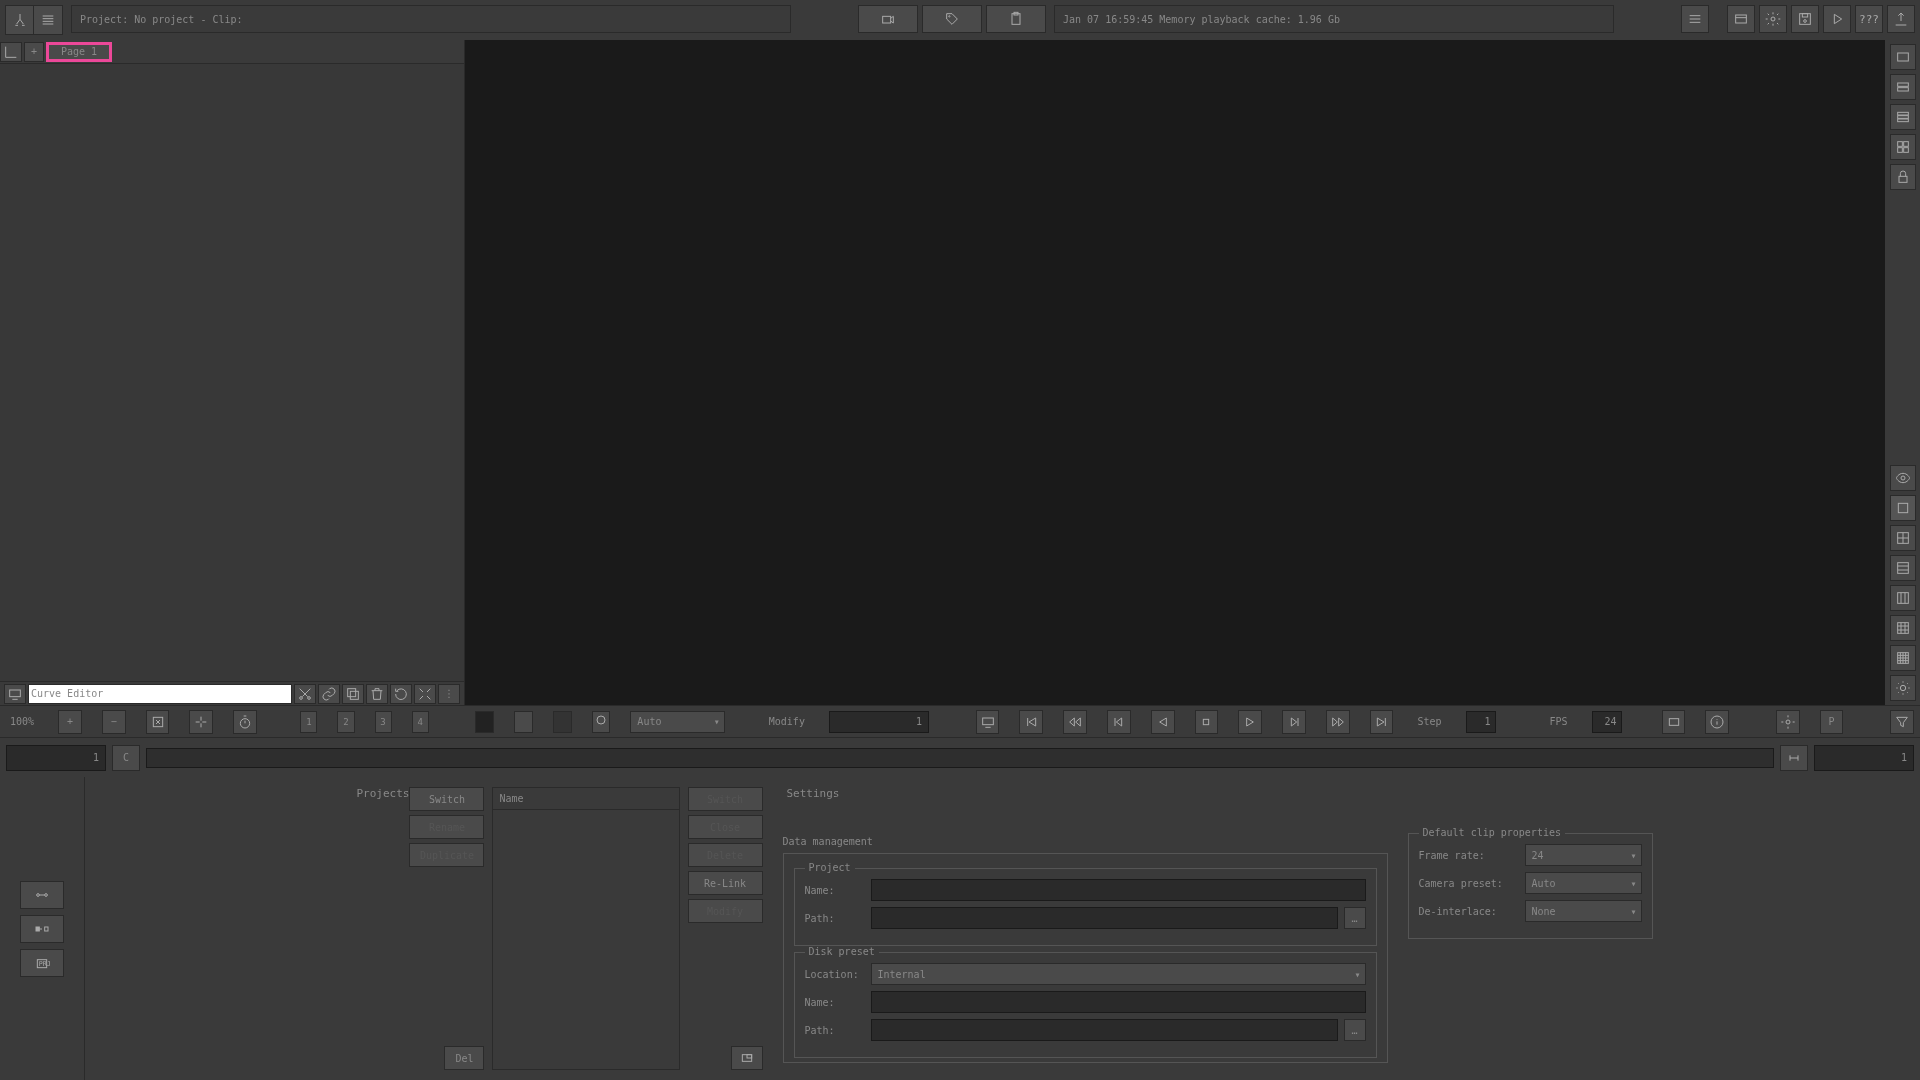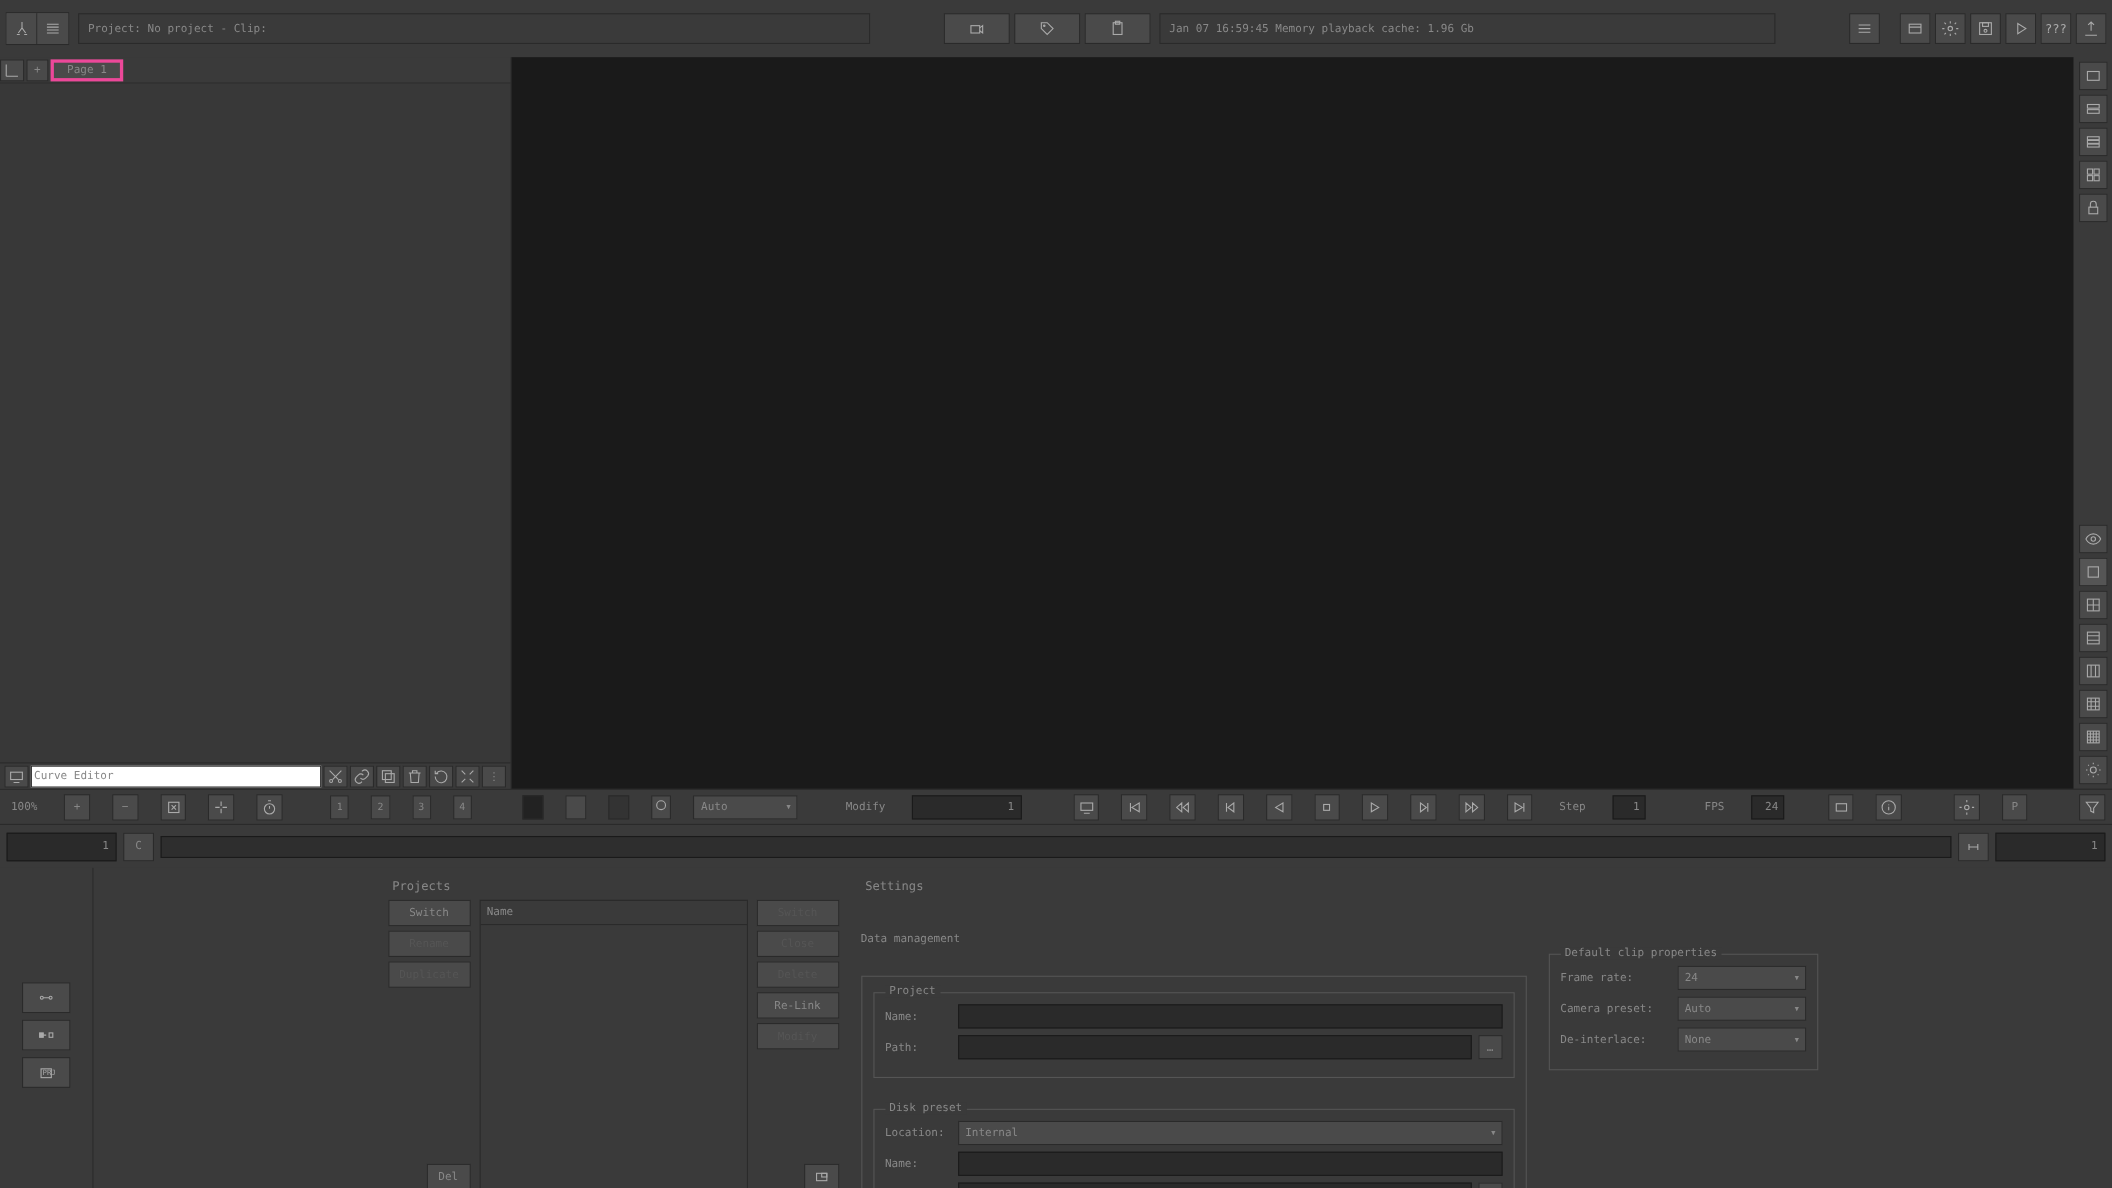"Project: No project - Clip:" .top-bar { align-items: center -> none; height: 52px -> 40px }
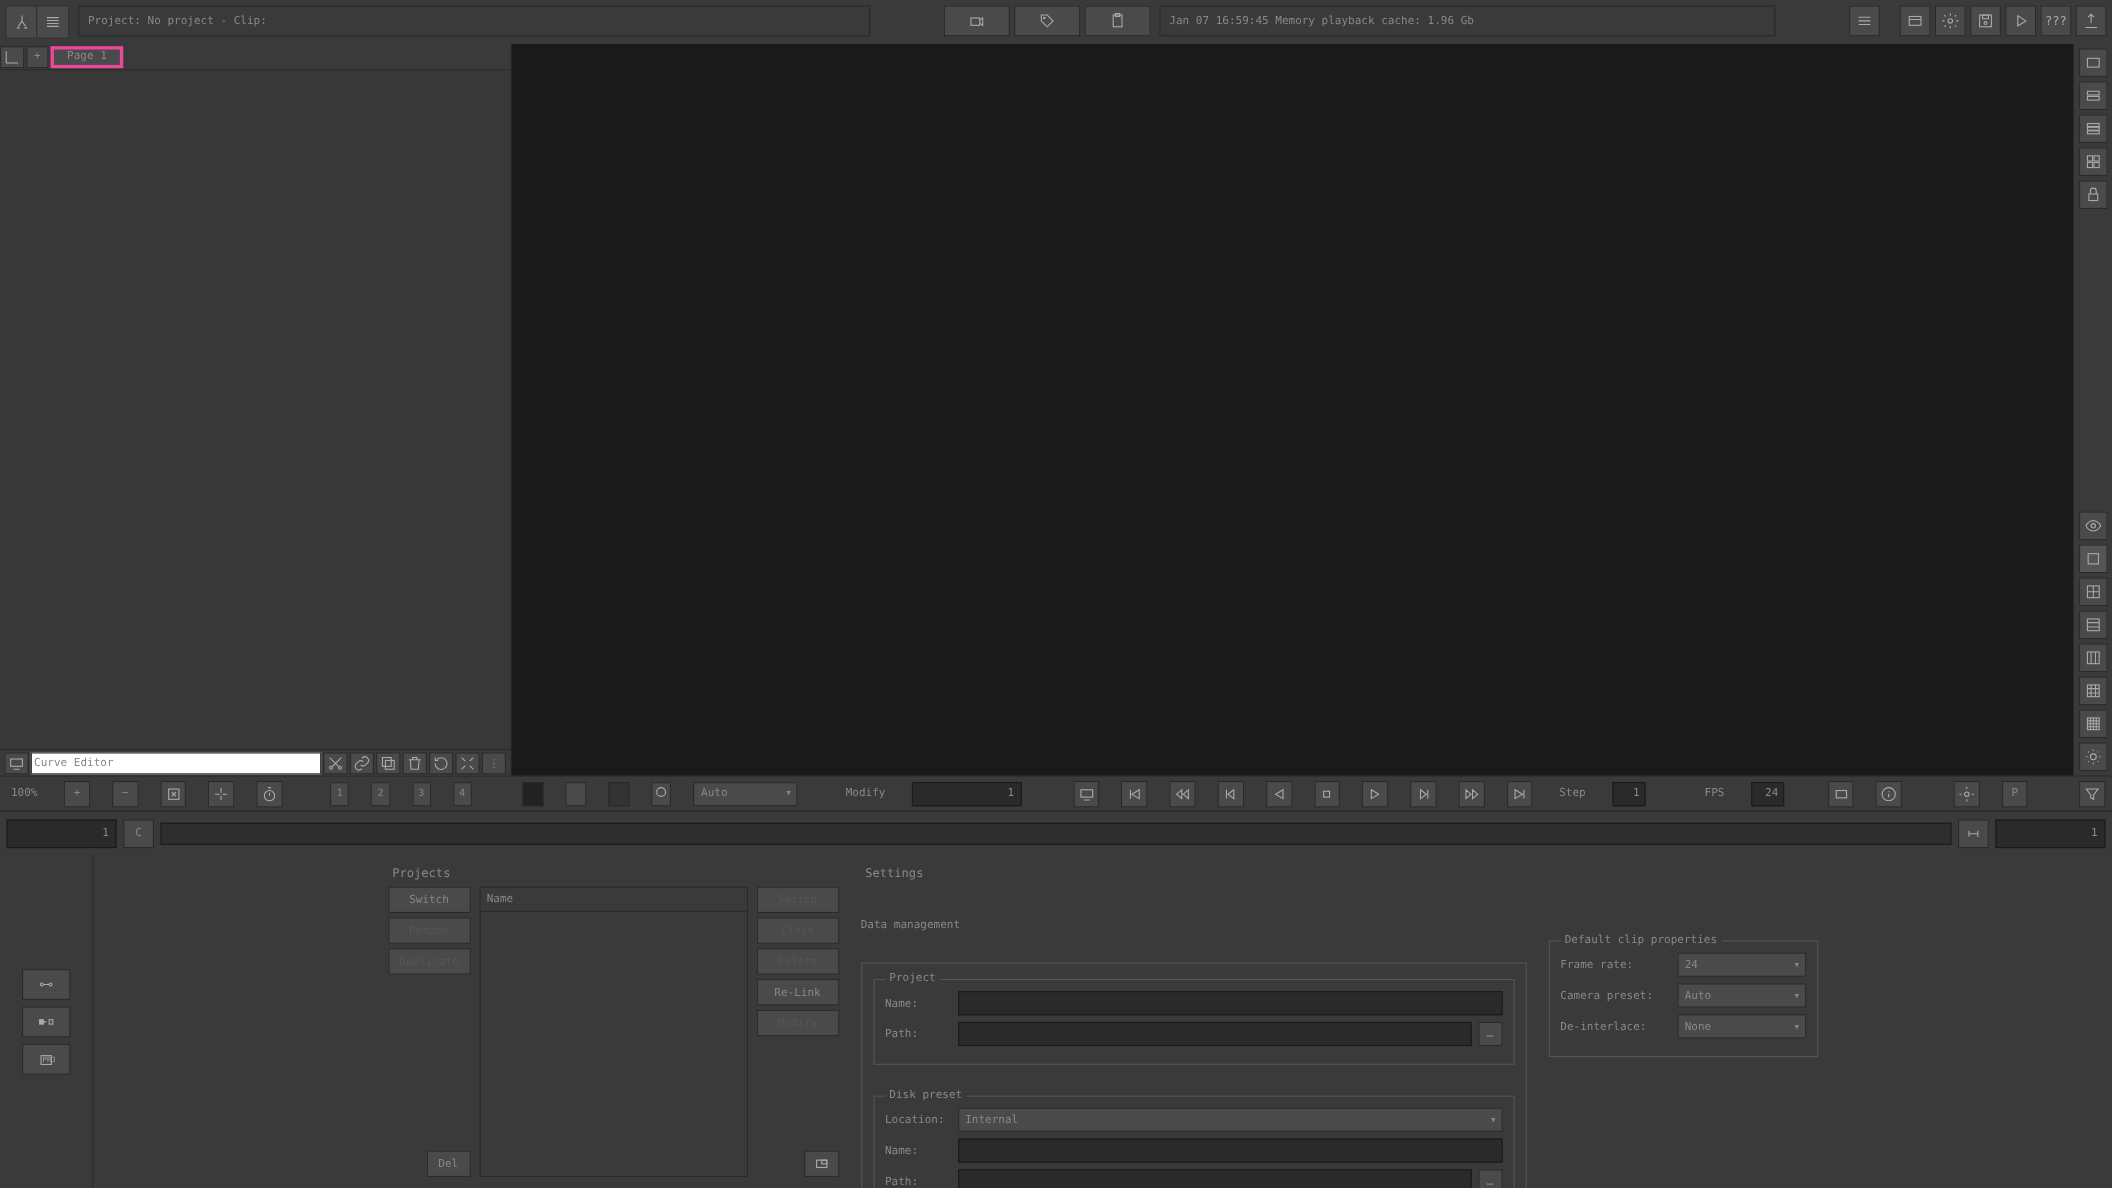"Projects" .projects-panel { flex-direction: column -> row }
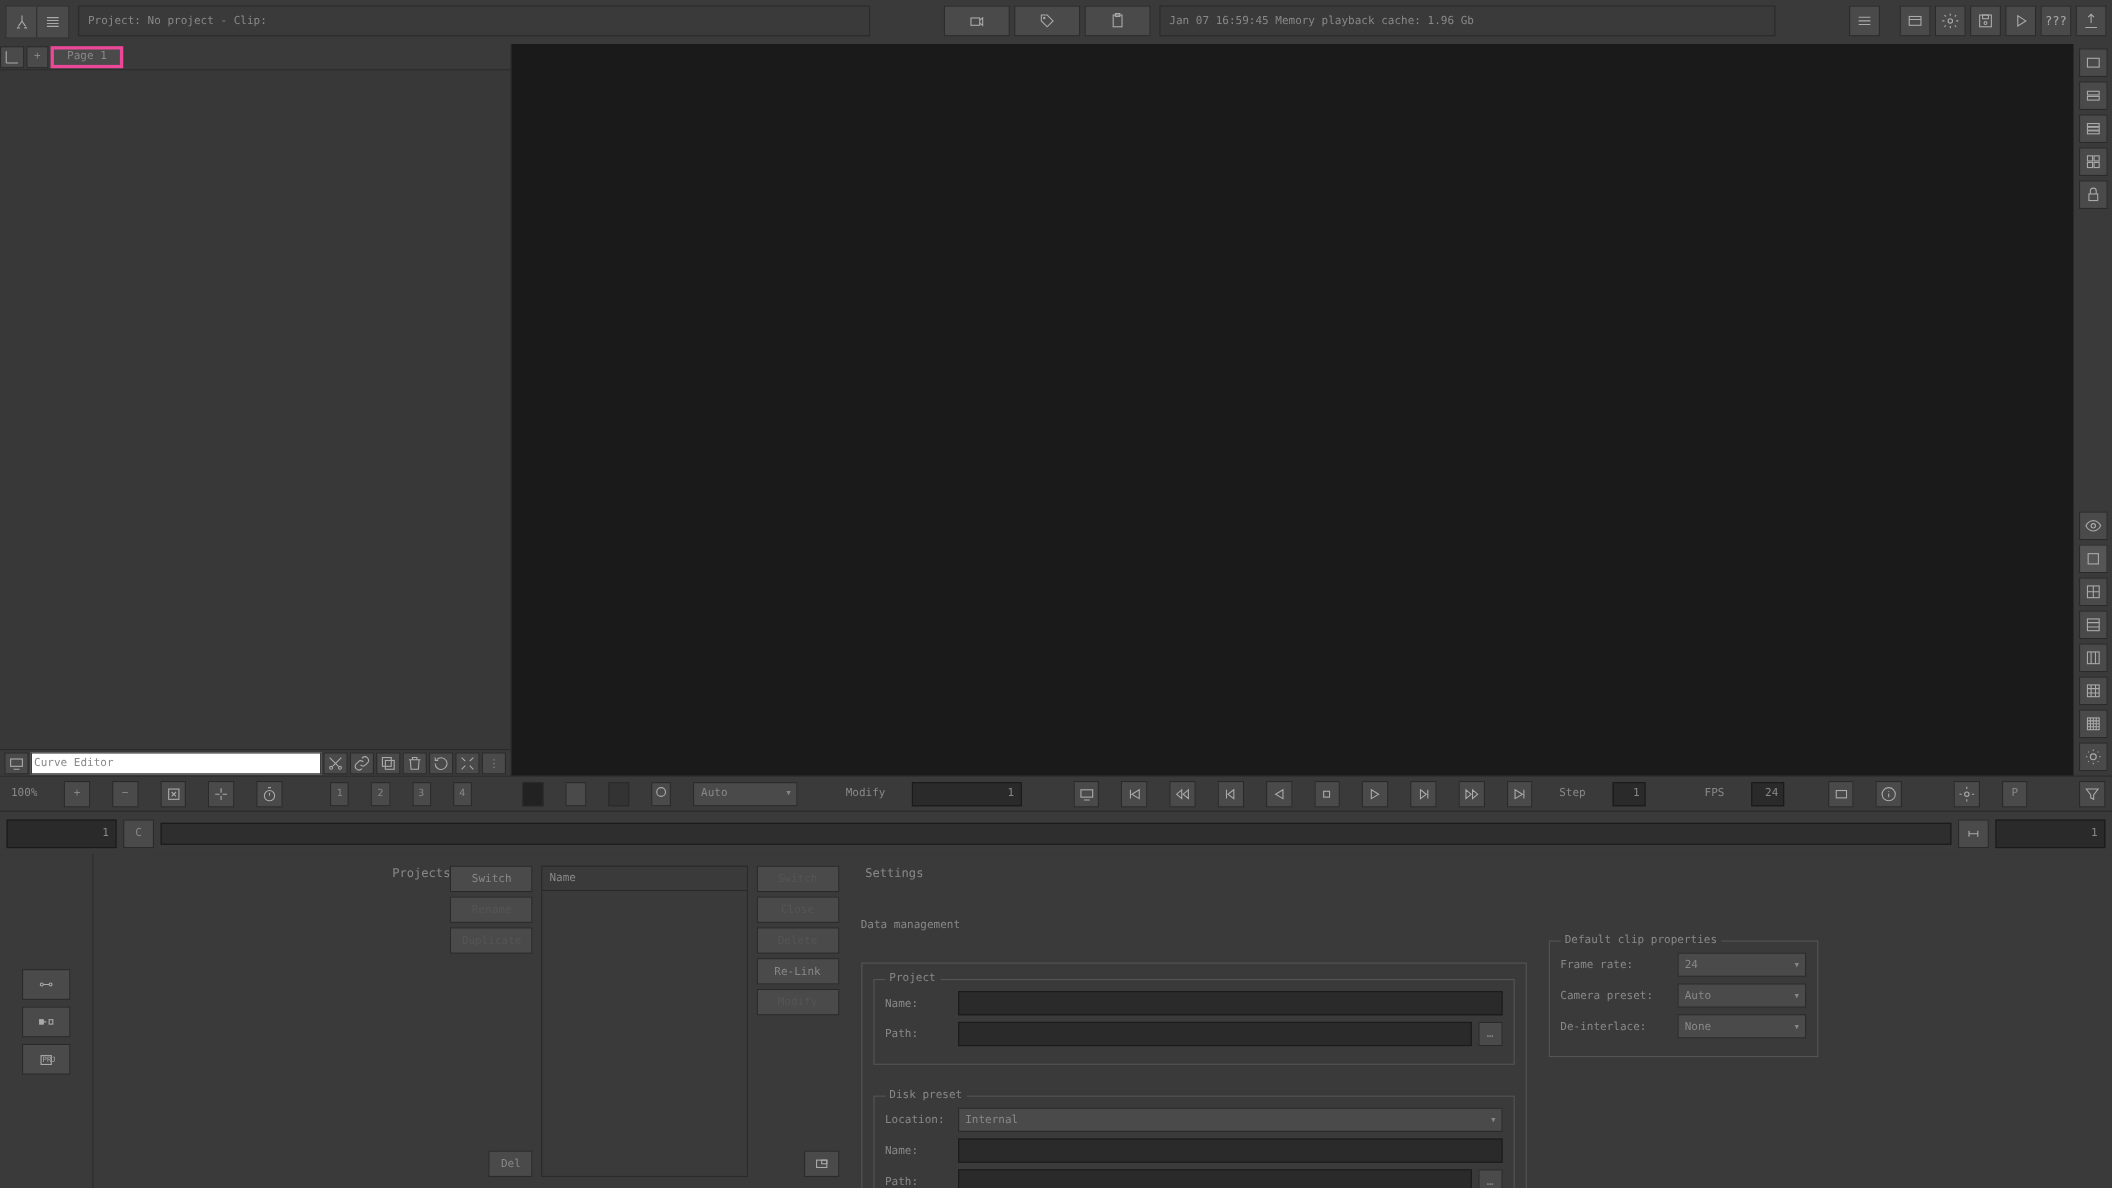"Default clip properties" .fieldset { margin-top: 28px -> 6px }
